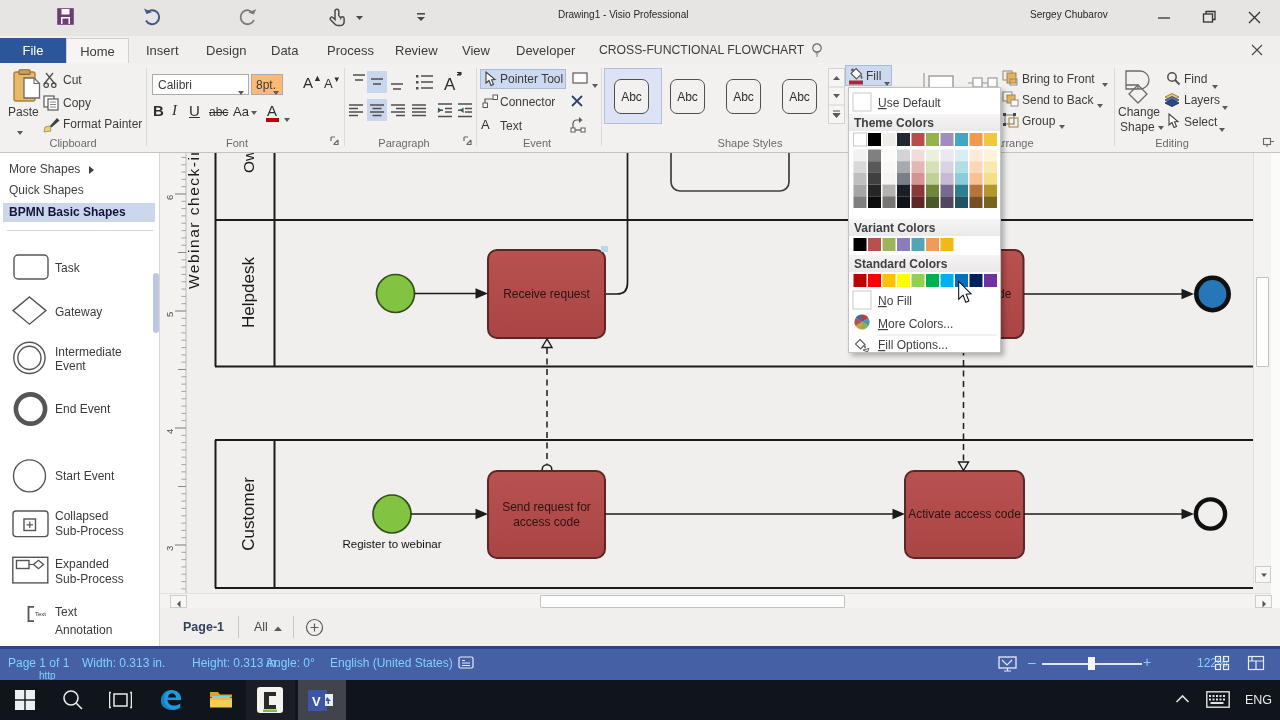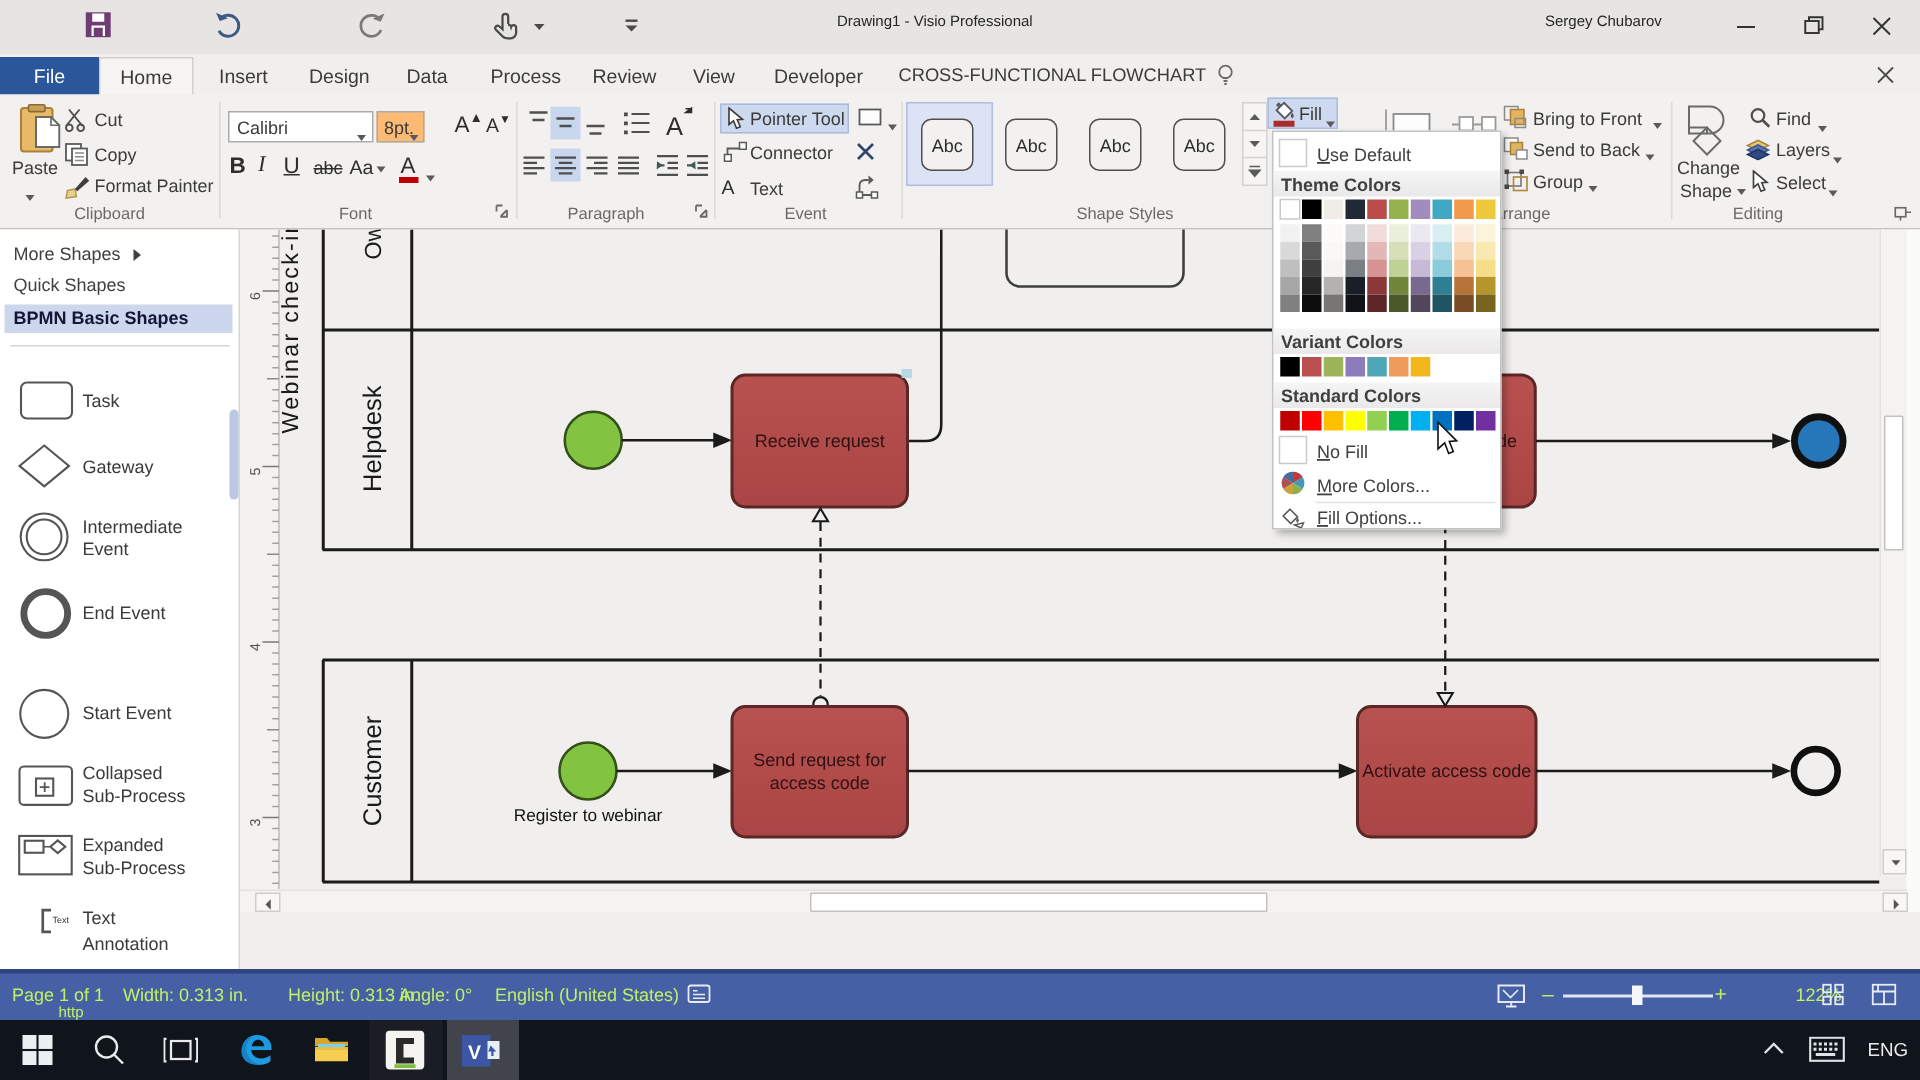"Page-1" div.abs { html: none -> <div> <div>Page-1</div> <div></div> <div>All</div> <svg> <path></path> </svg> <div></div> <svg> <circle></circle> <path></path> </svg> </div> }
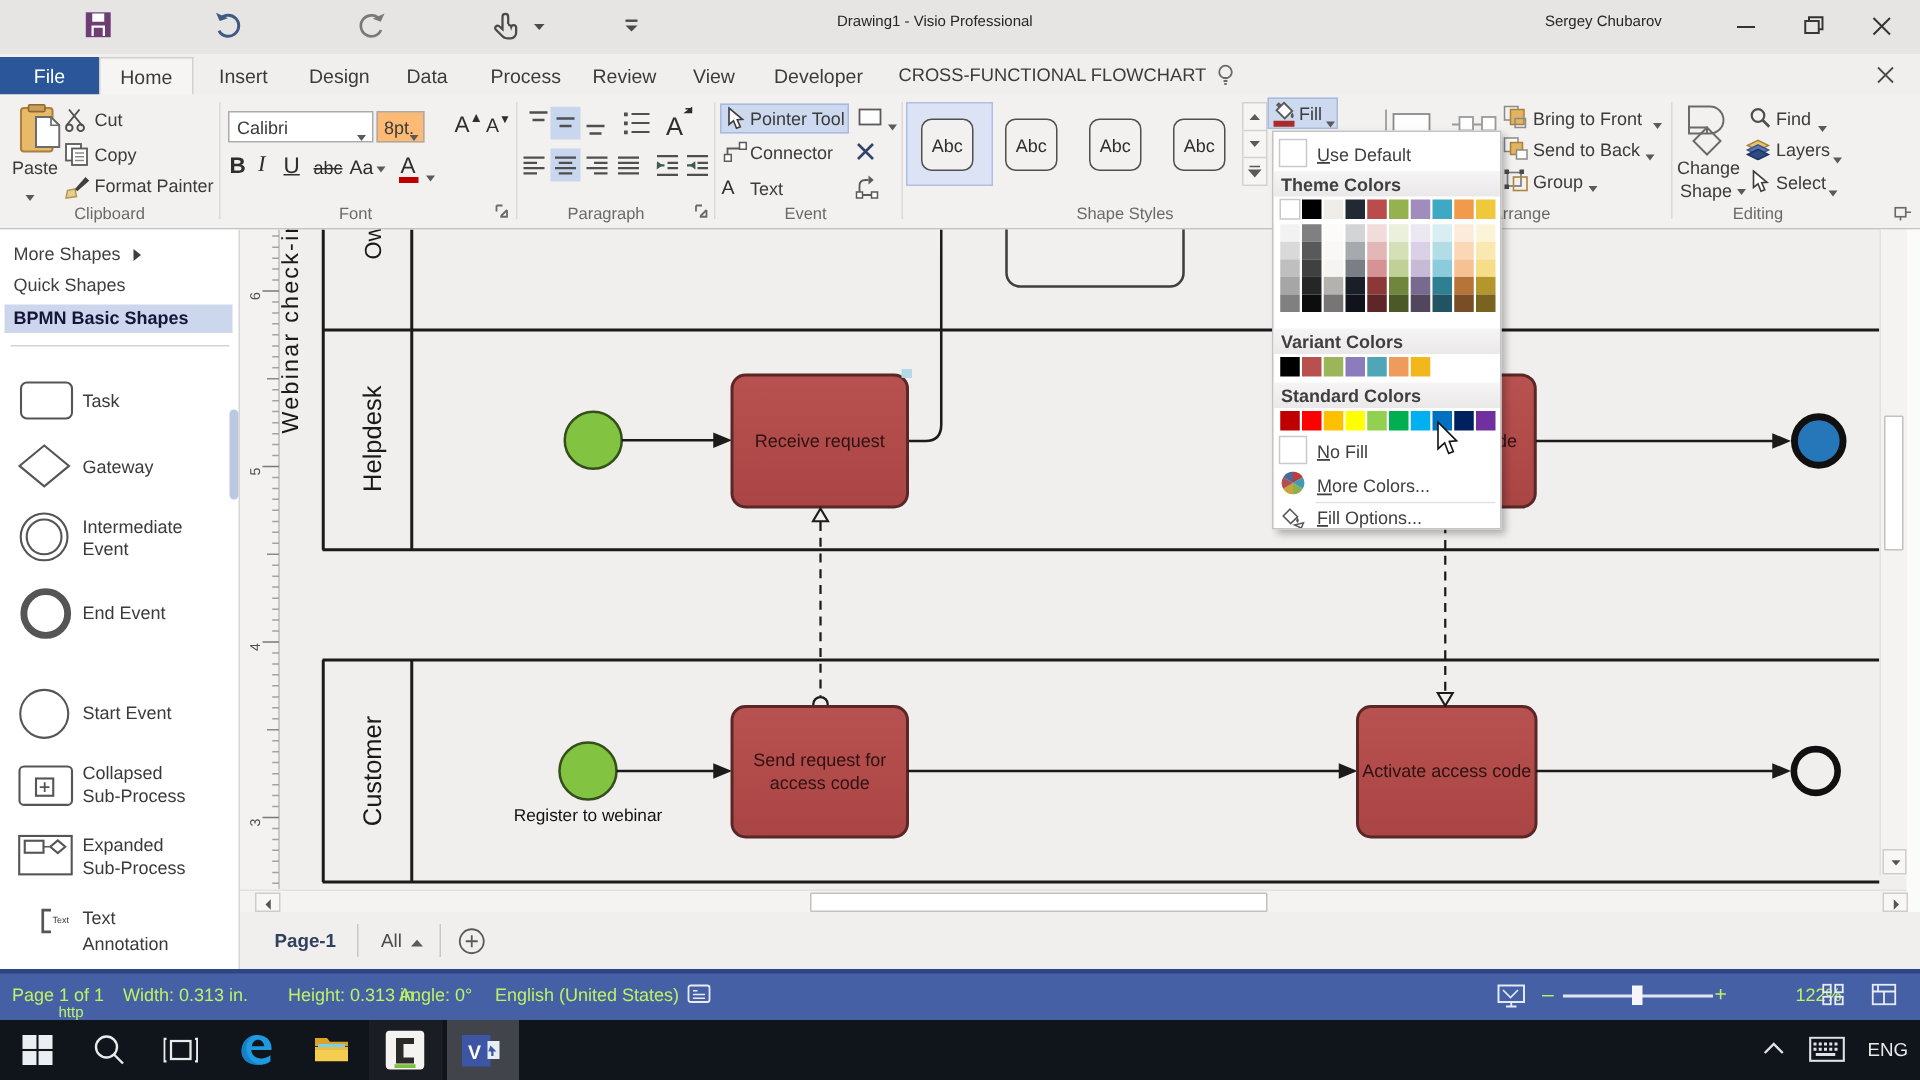"Page 1 of 1" .sttxt { color: #bef264 -> #7dd3fc }
